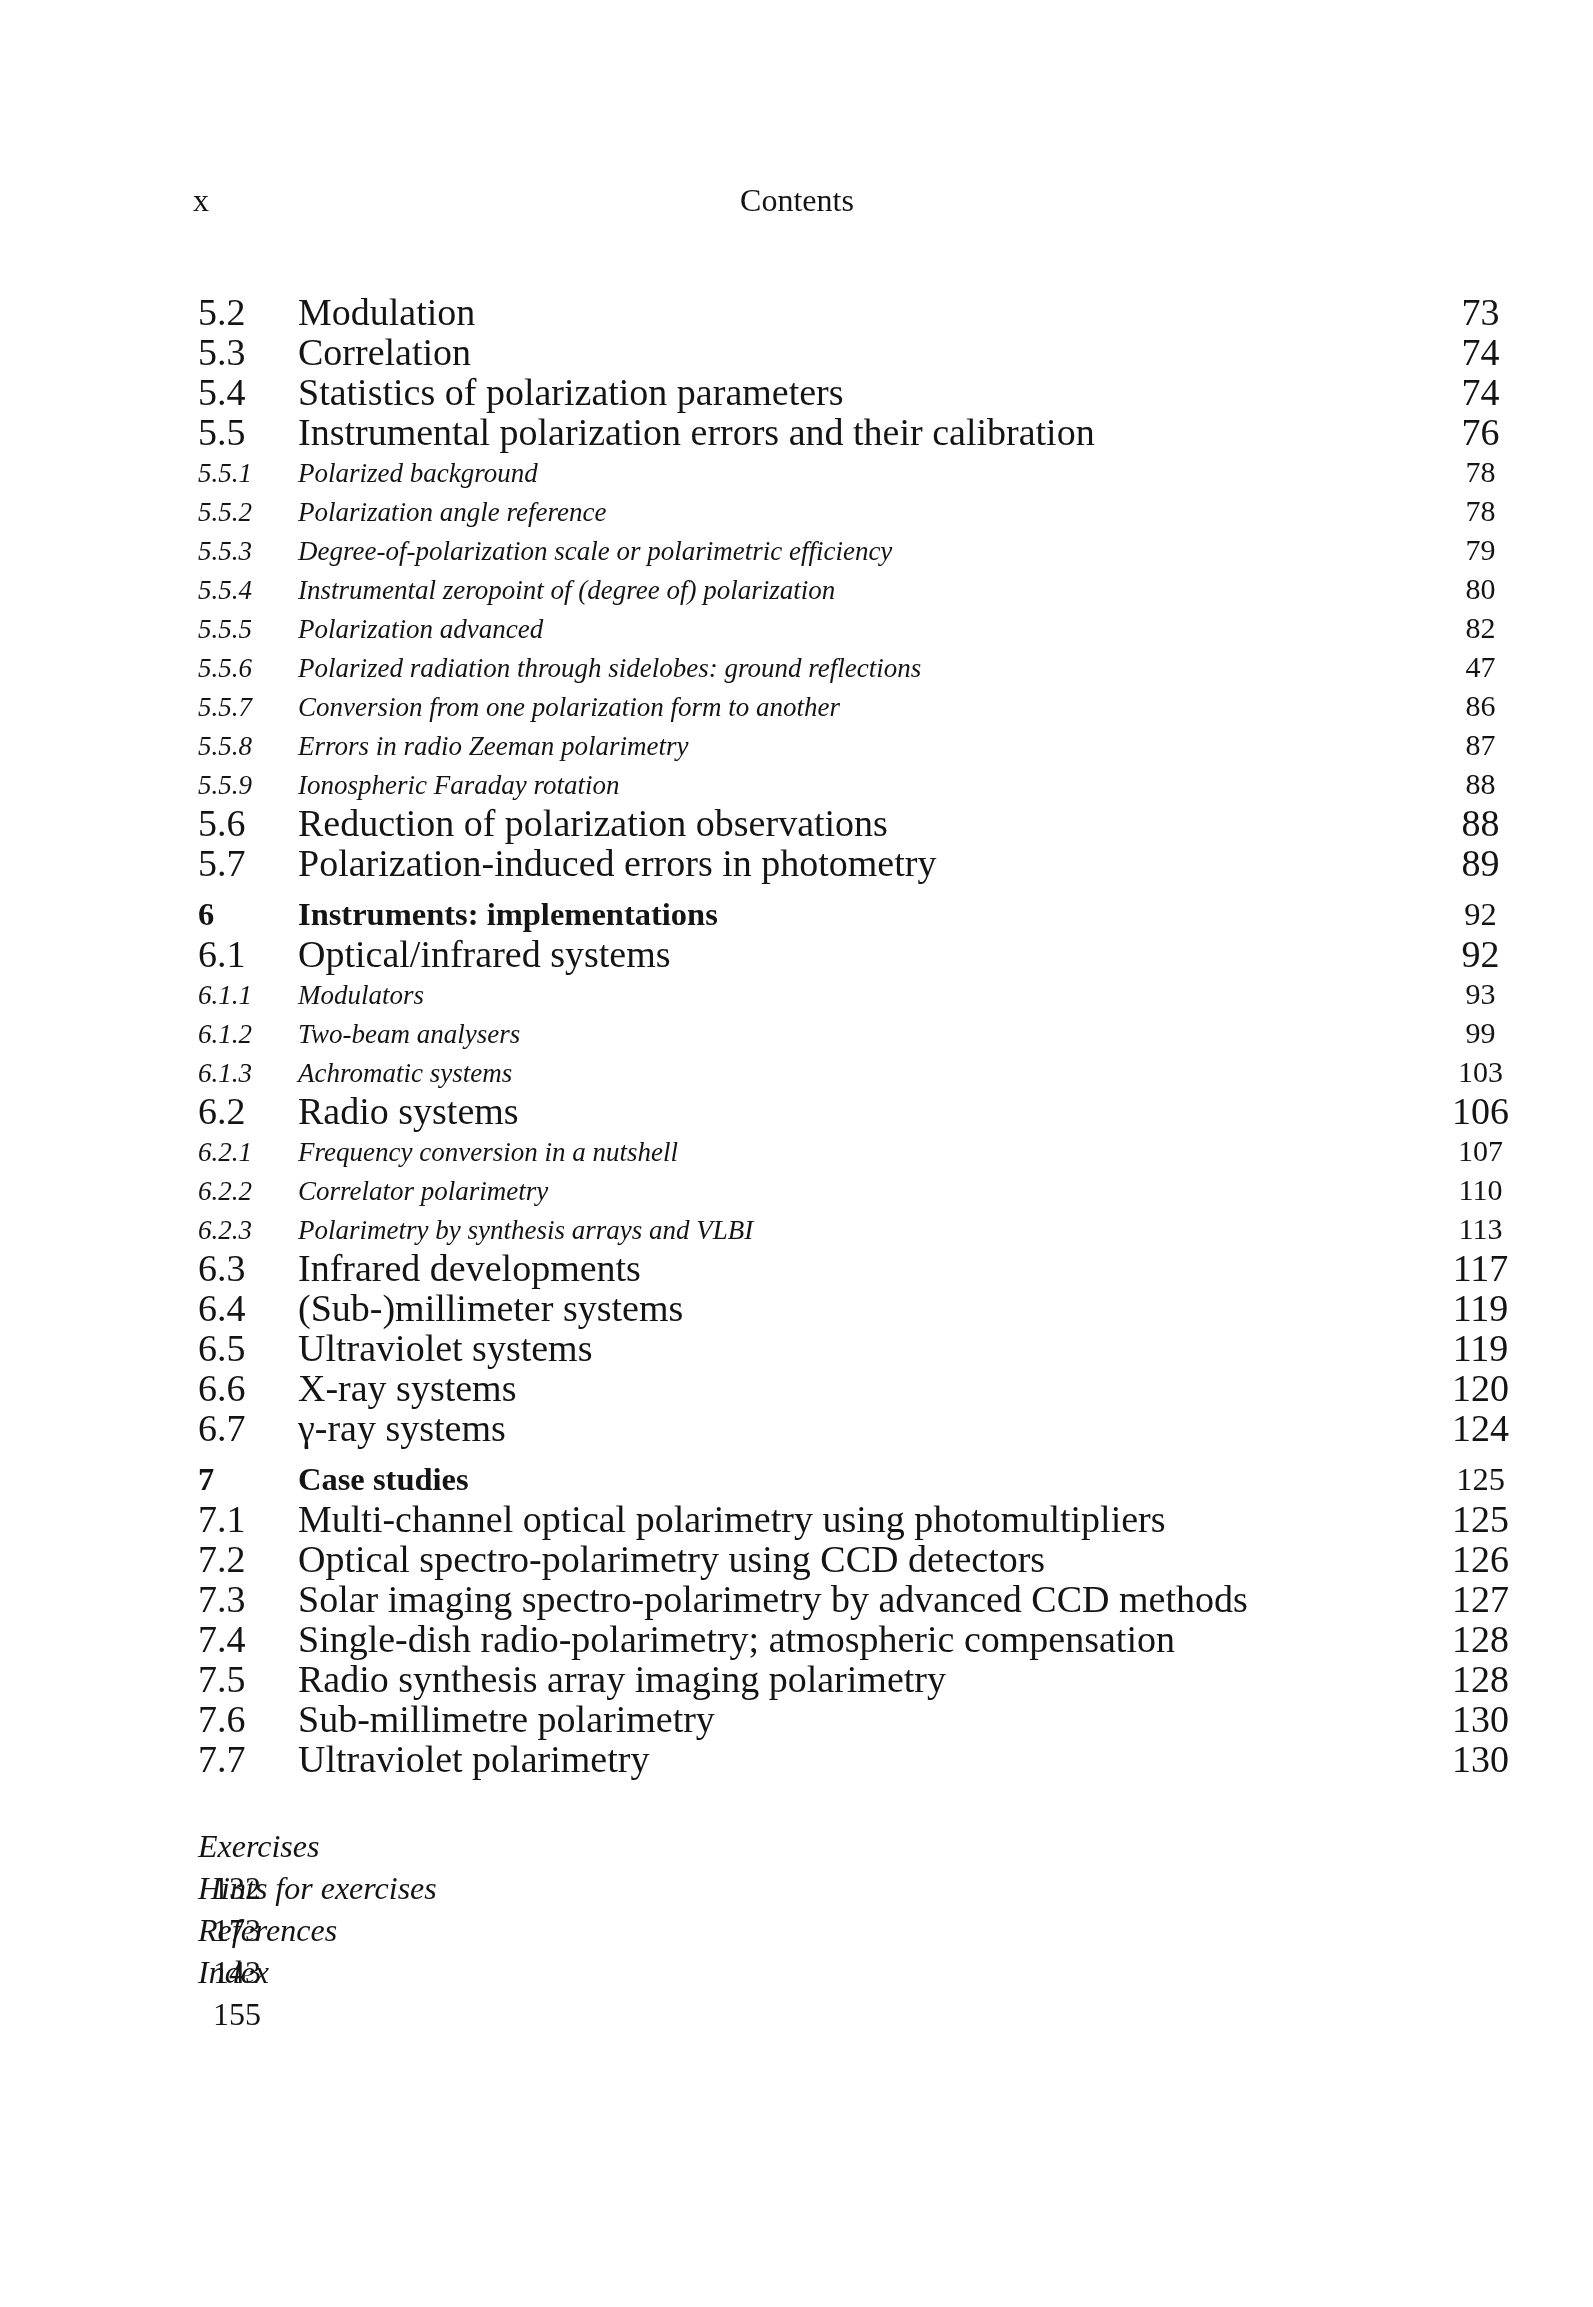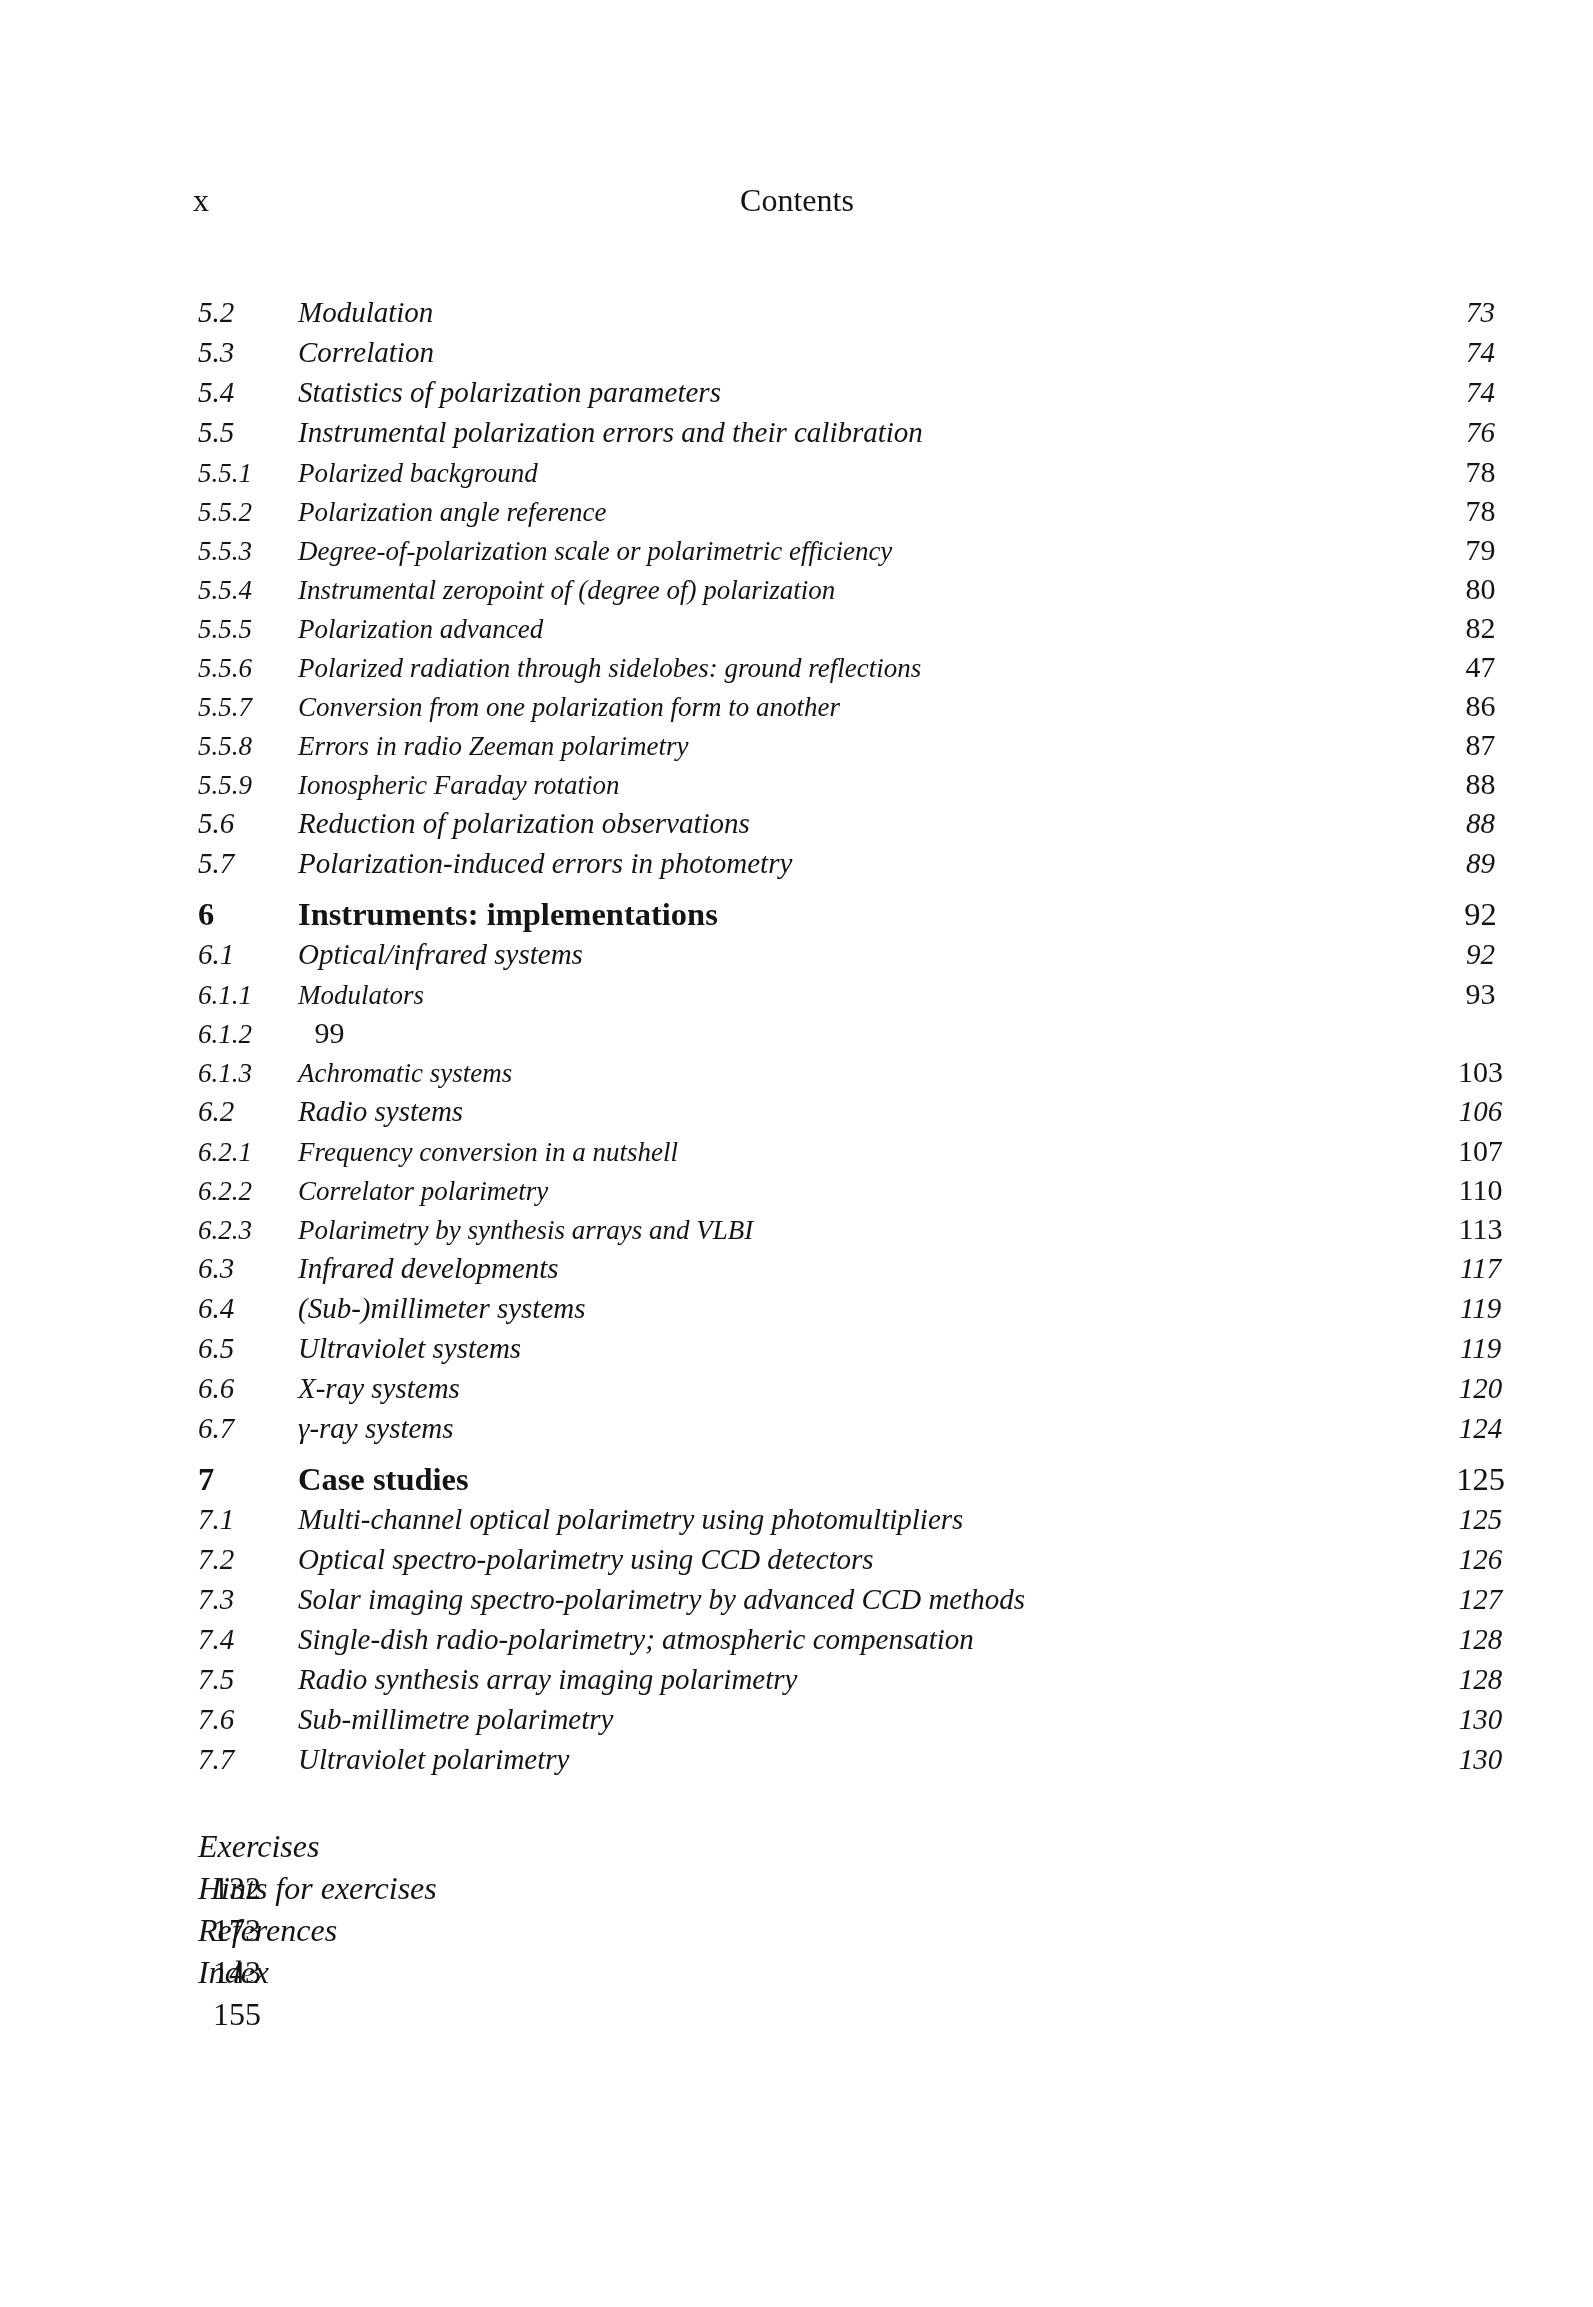"5.2" .row.main { font-size: 29px -> 38px; font-style: italic -> none }
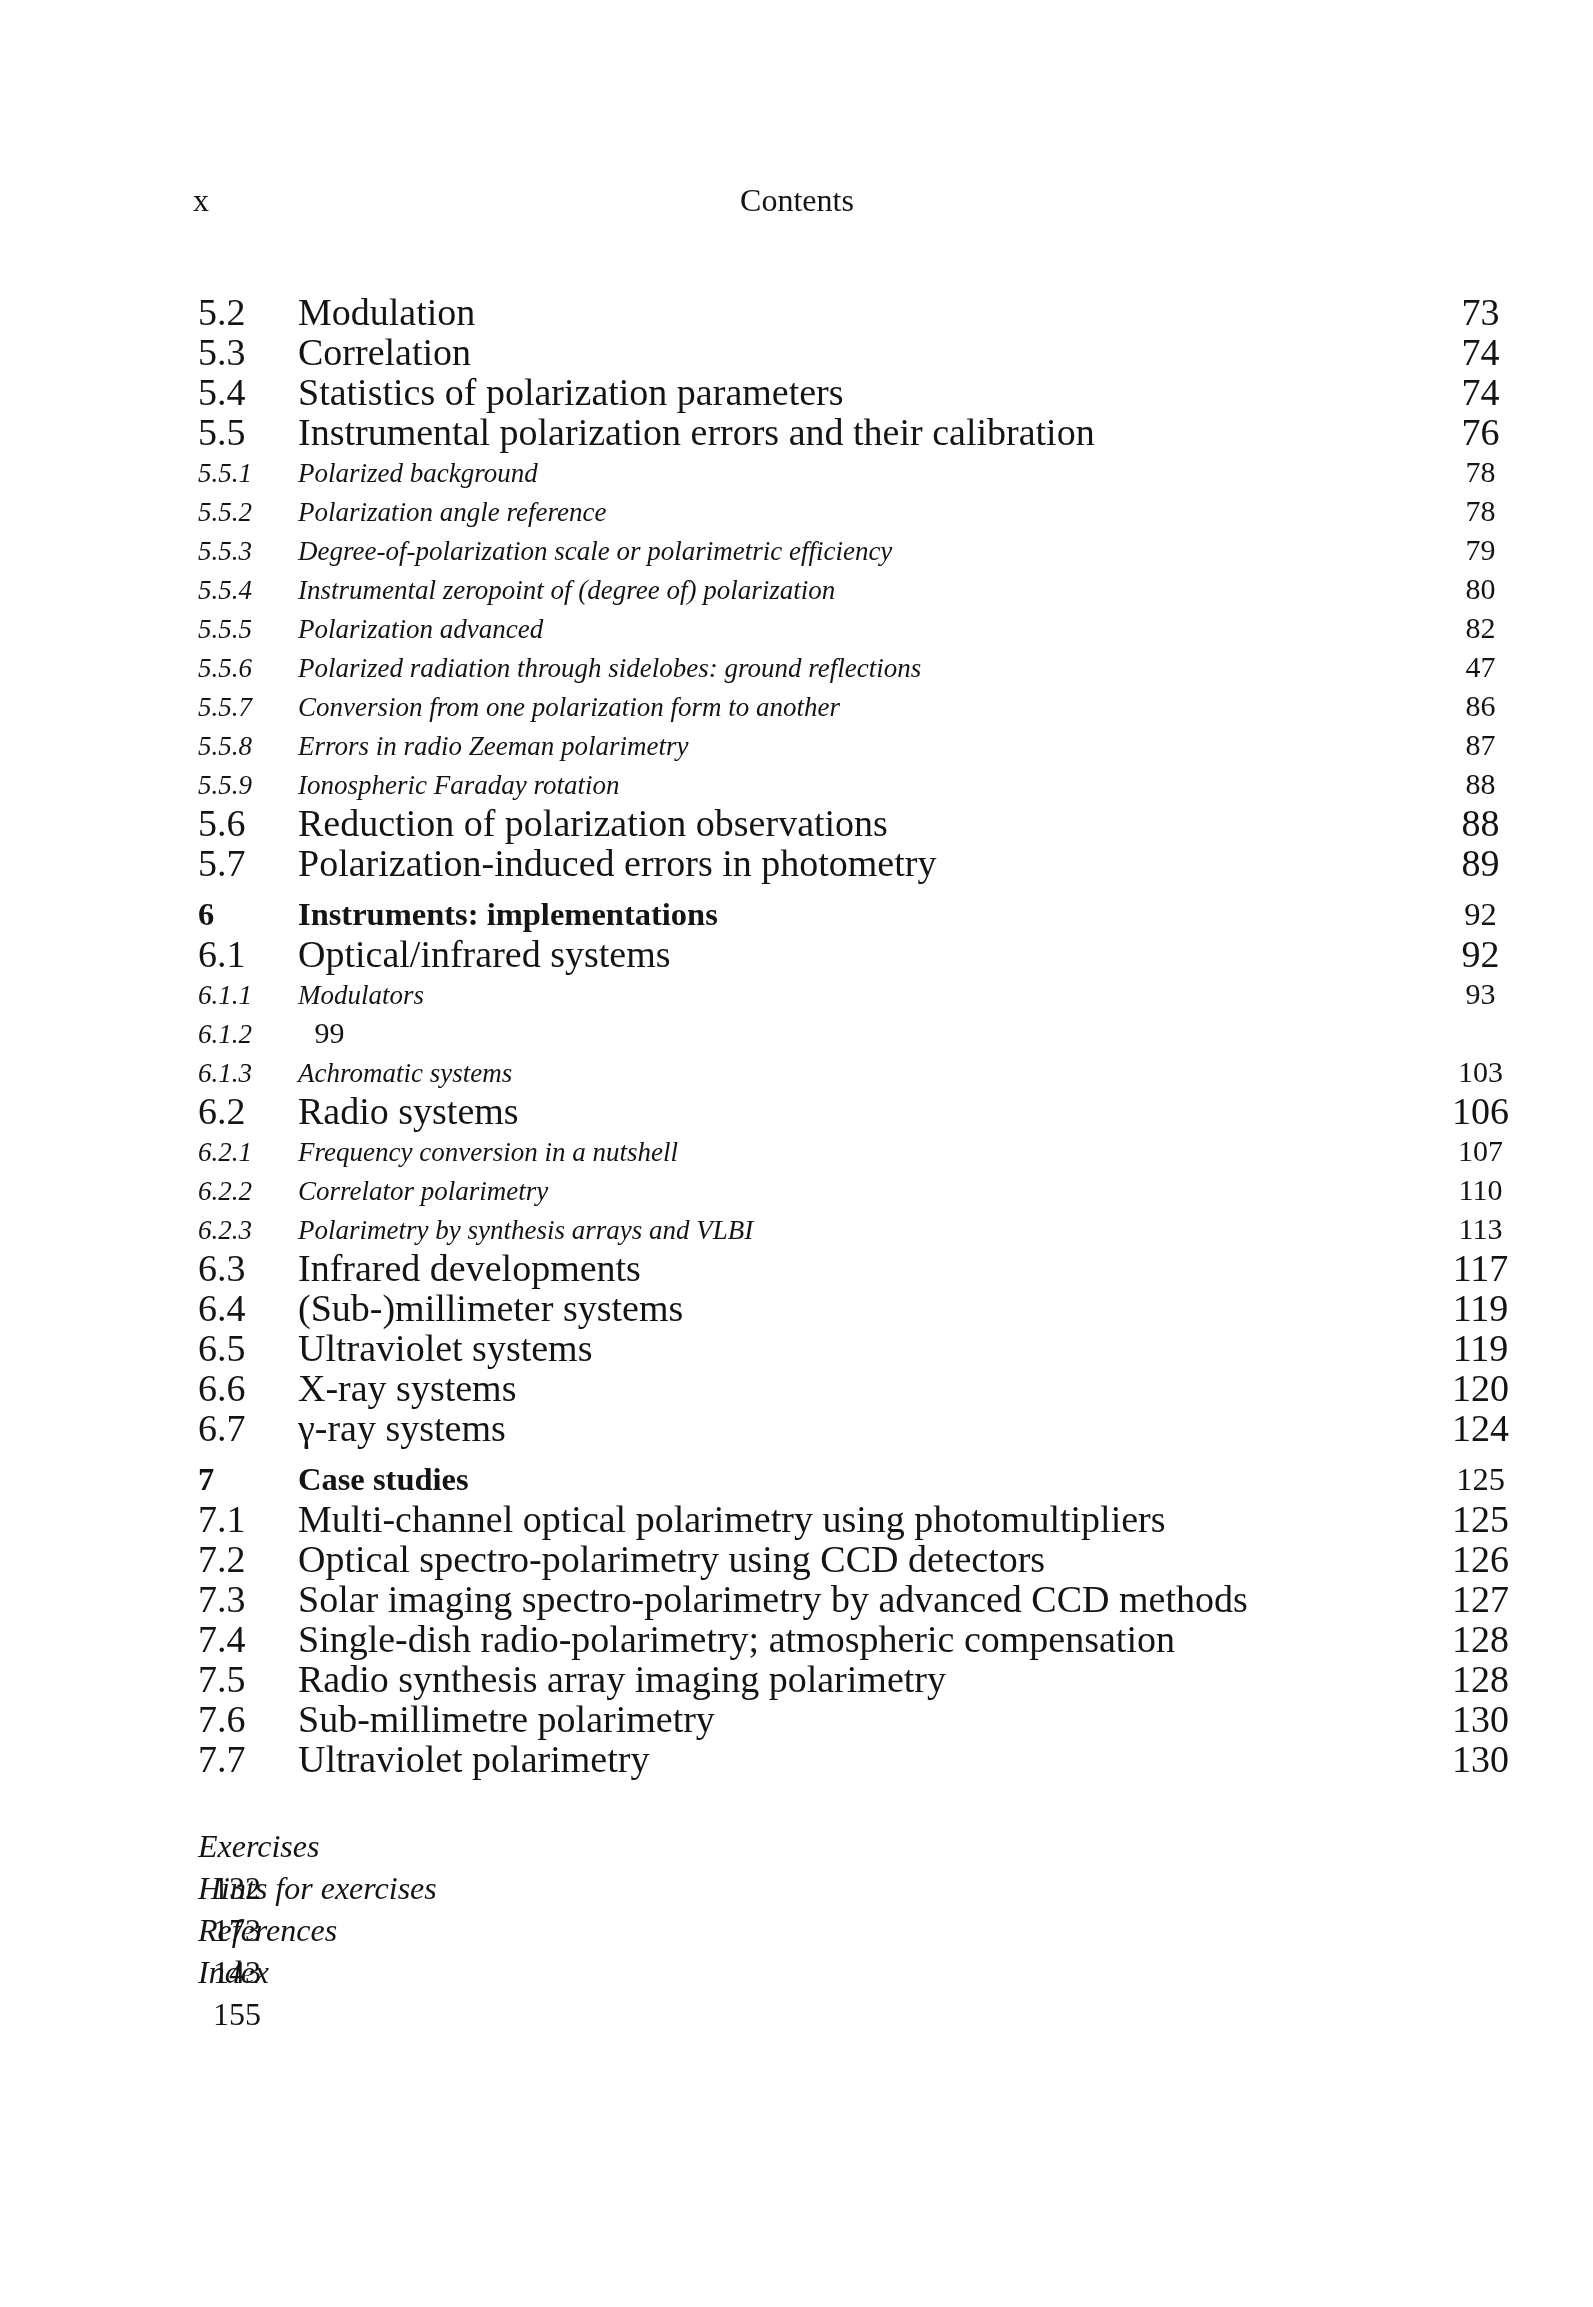"Two-beam analysers" span.title { html: none -> <span>Two-beam analysers</span> }
